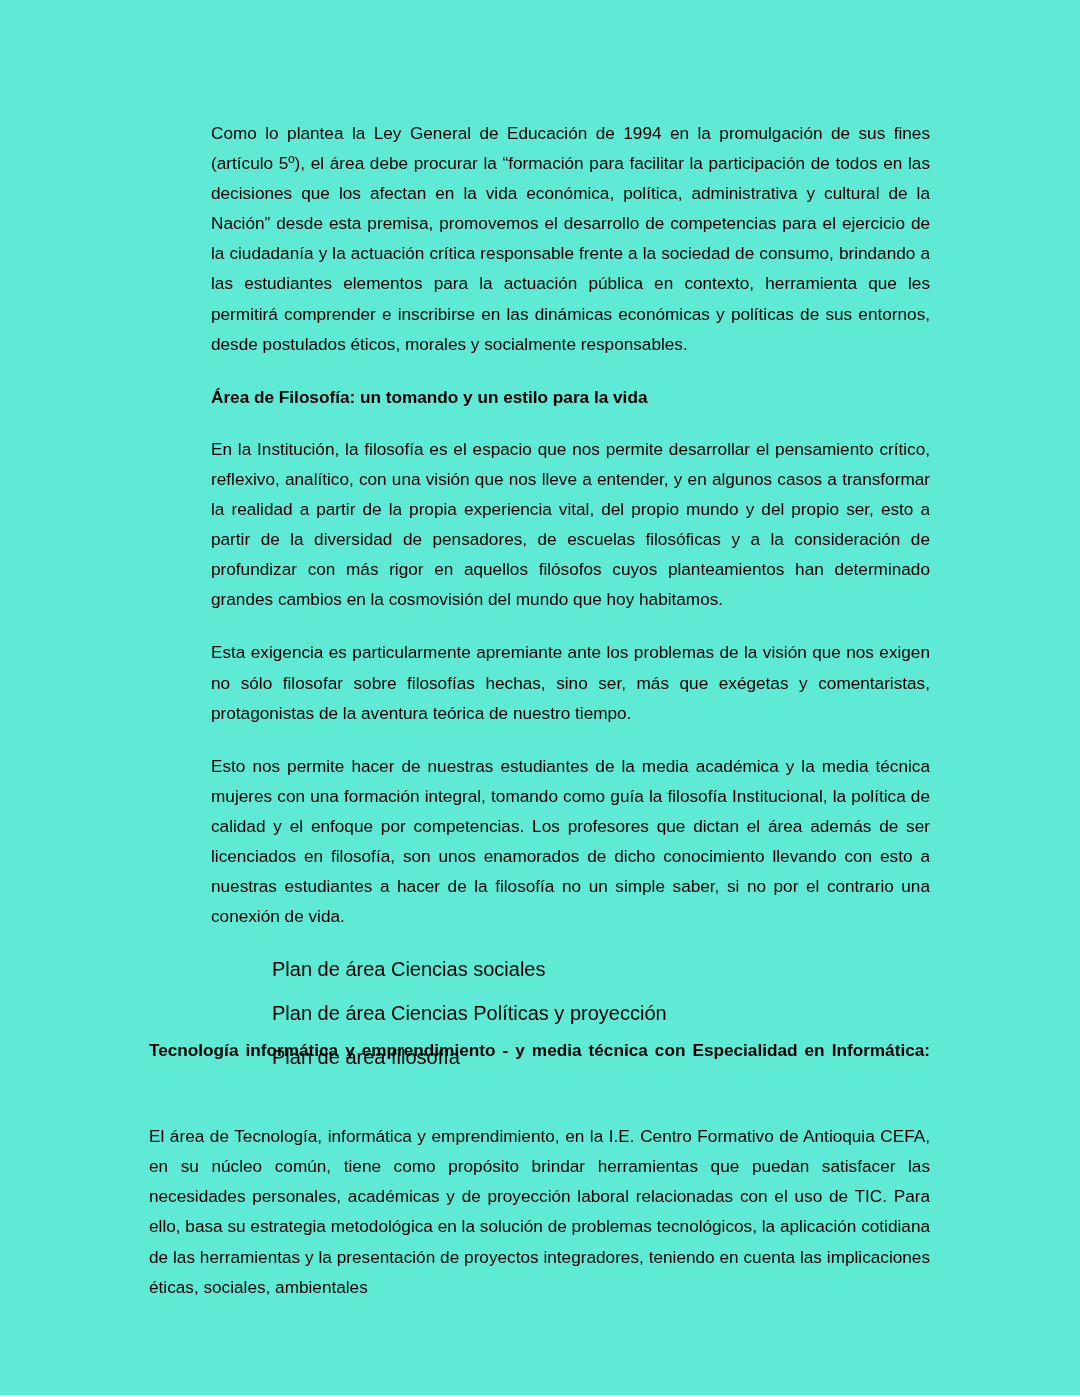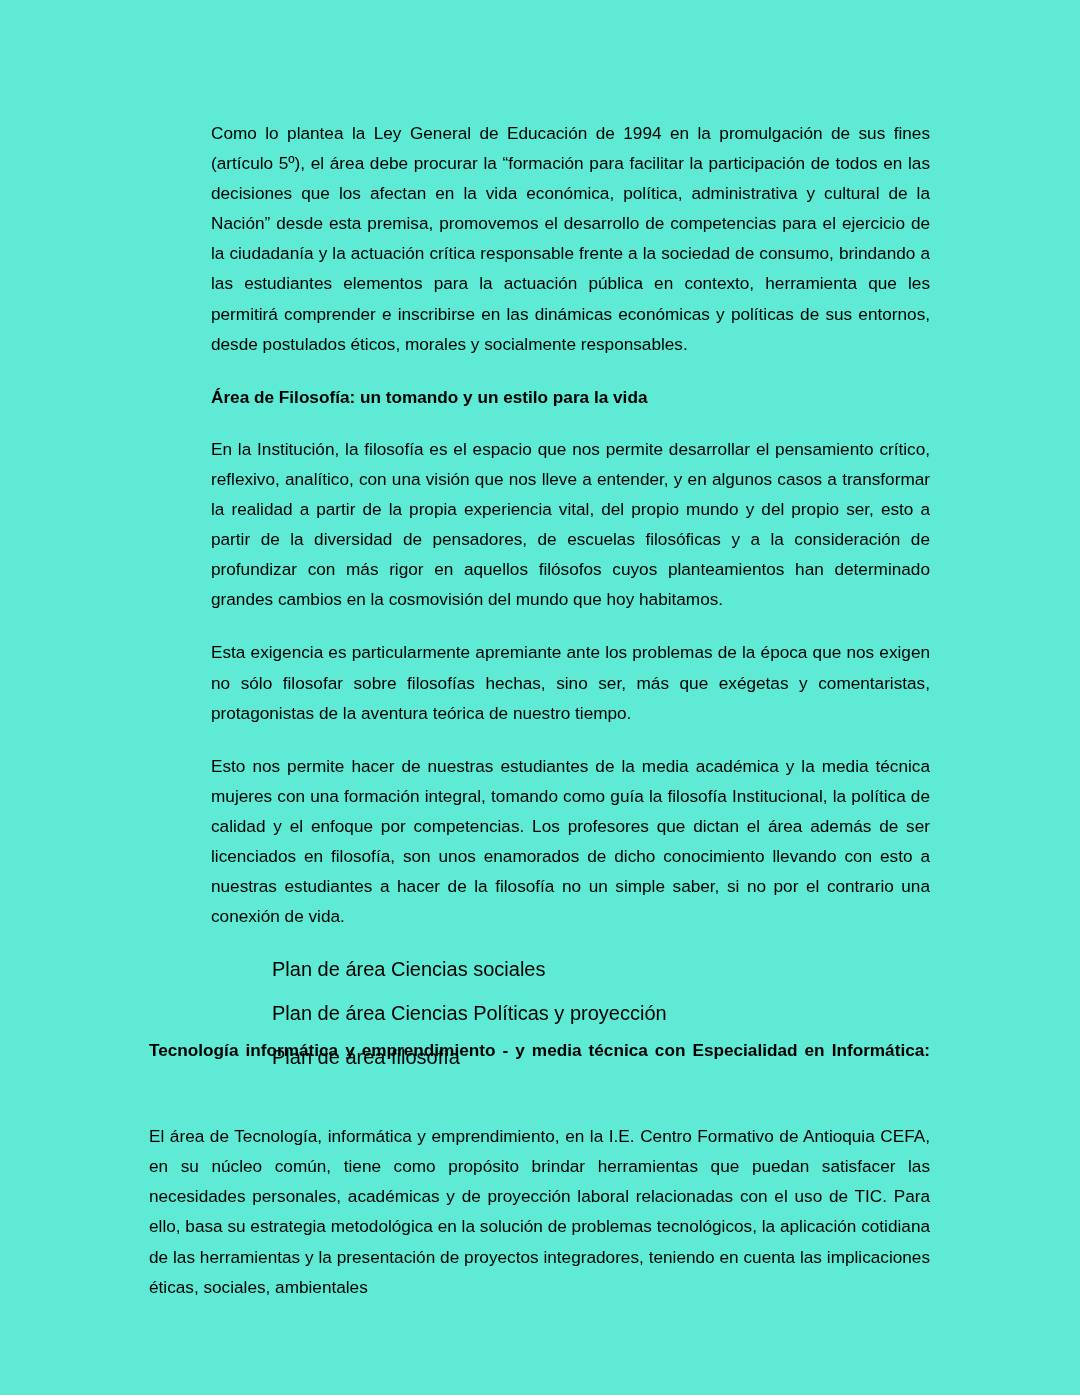"Esta exigencia es particularmente" p.para { text: época -> visión }
